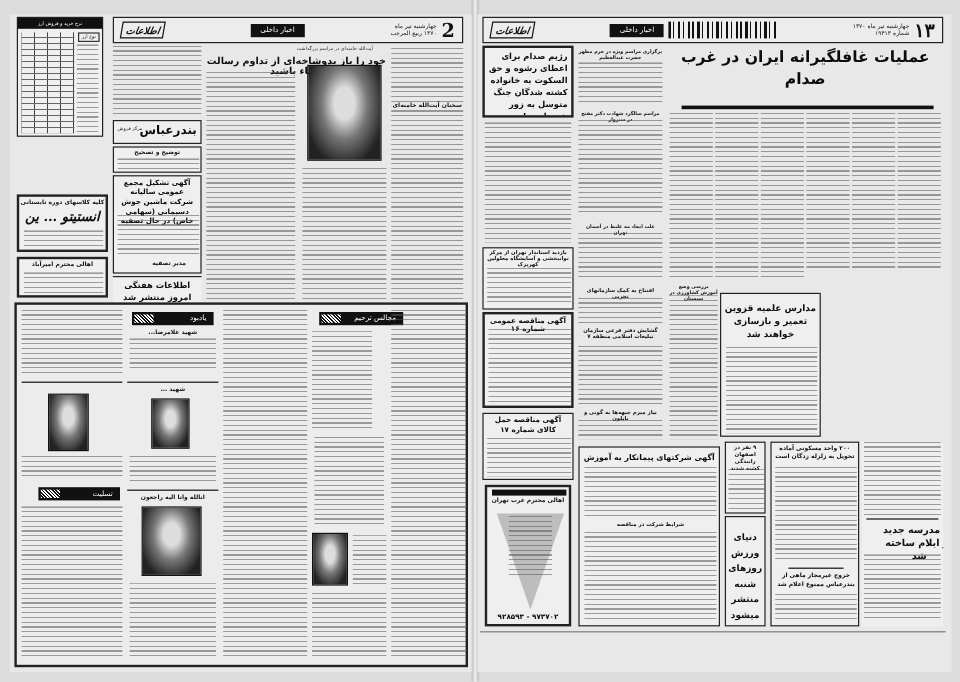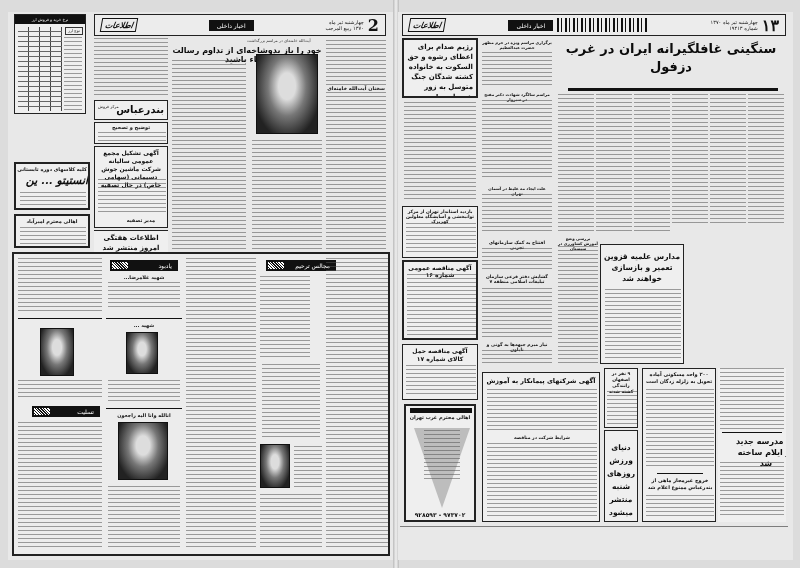"سنگینی غافلگیرانه ایران در غرب" div.headline { text: سنگینی غافلگیرانه ایران در غرب دزفول -> عملیات غافلگیرانه ایران در غرب صدام }
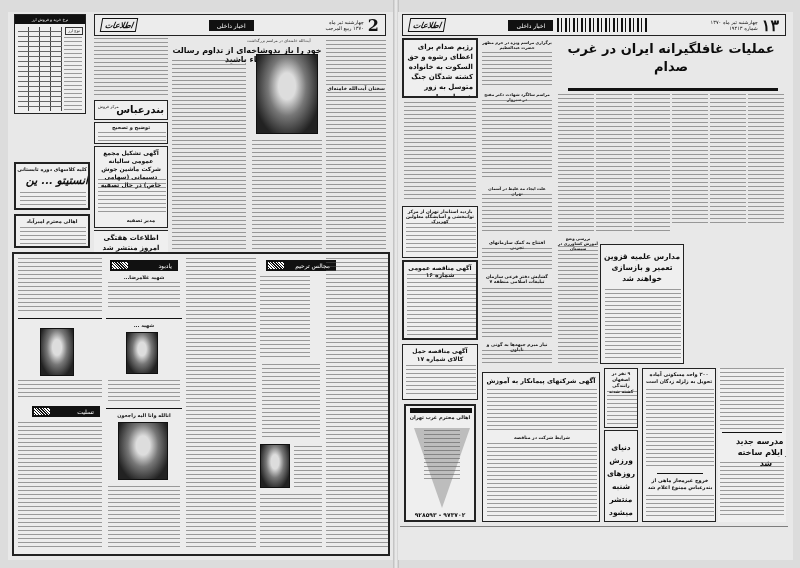"انستیتو ... ین" div.headline { text-align: right -> none }
